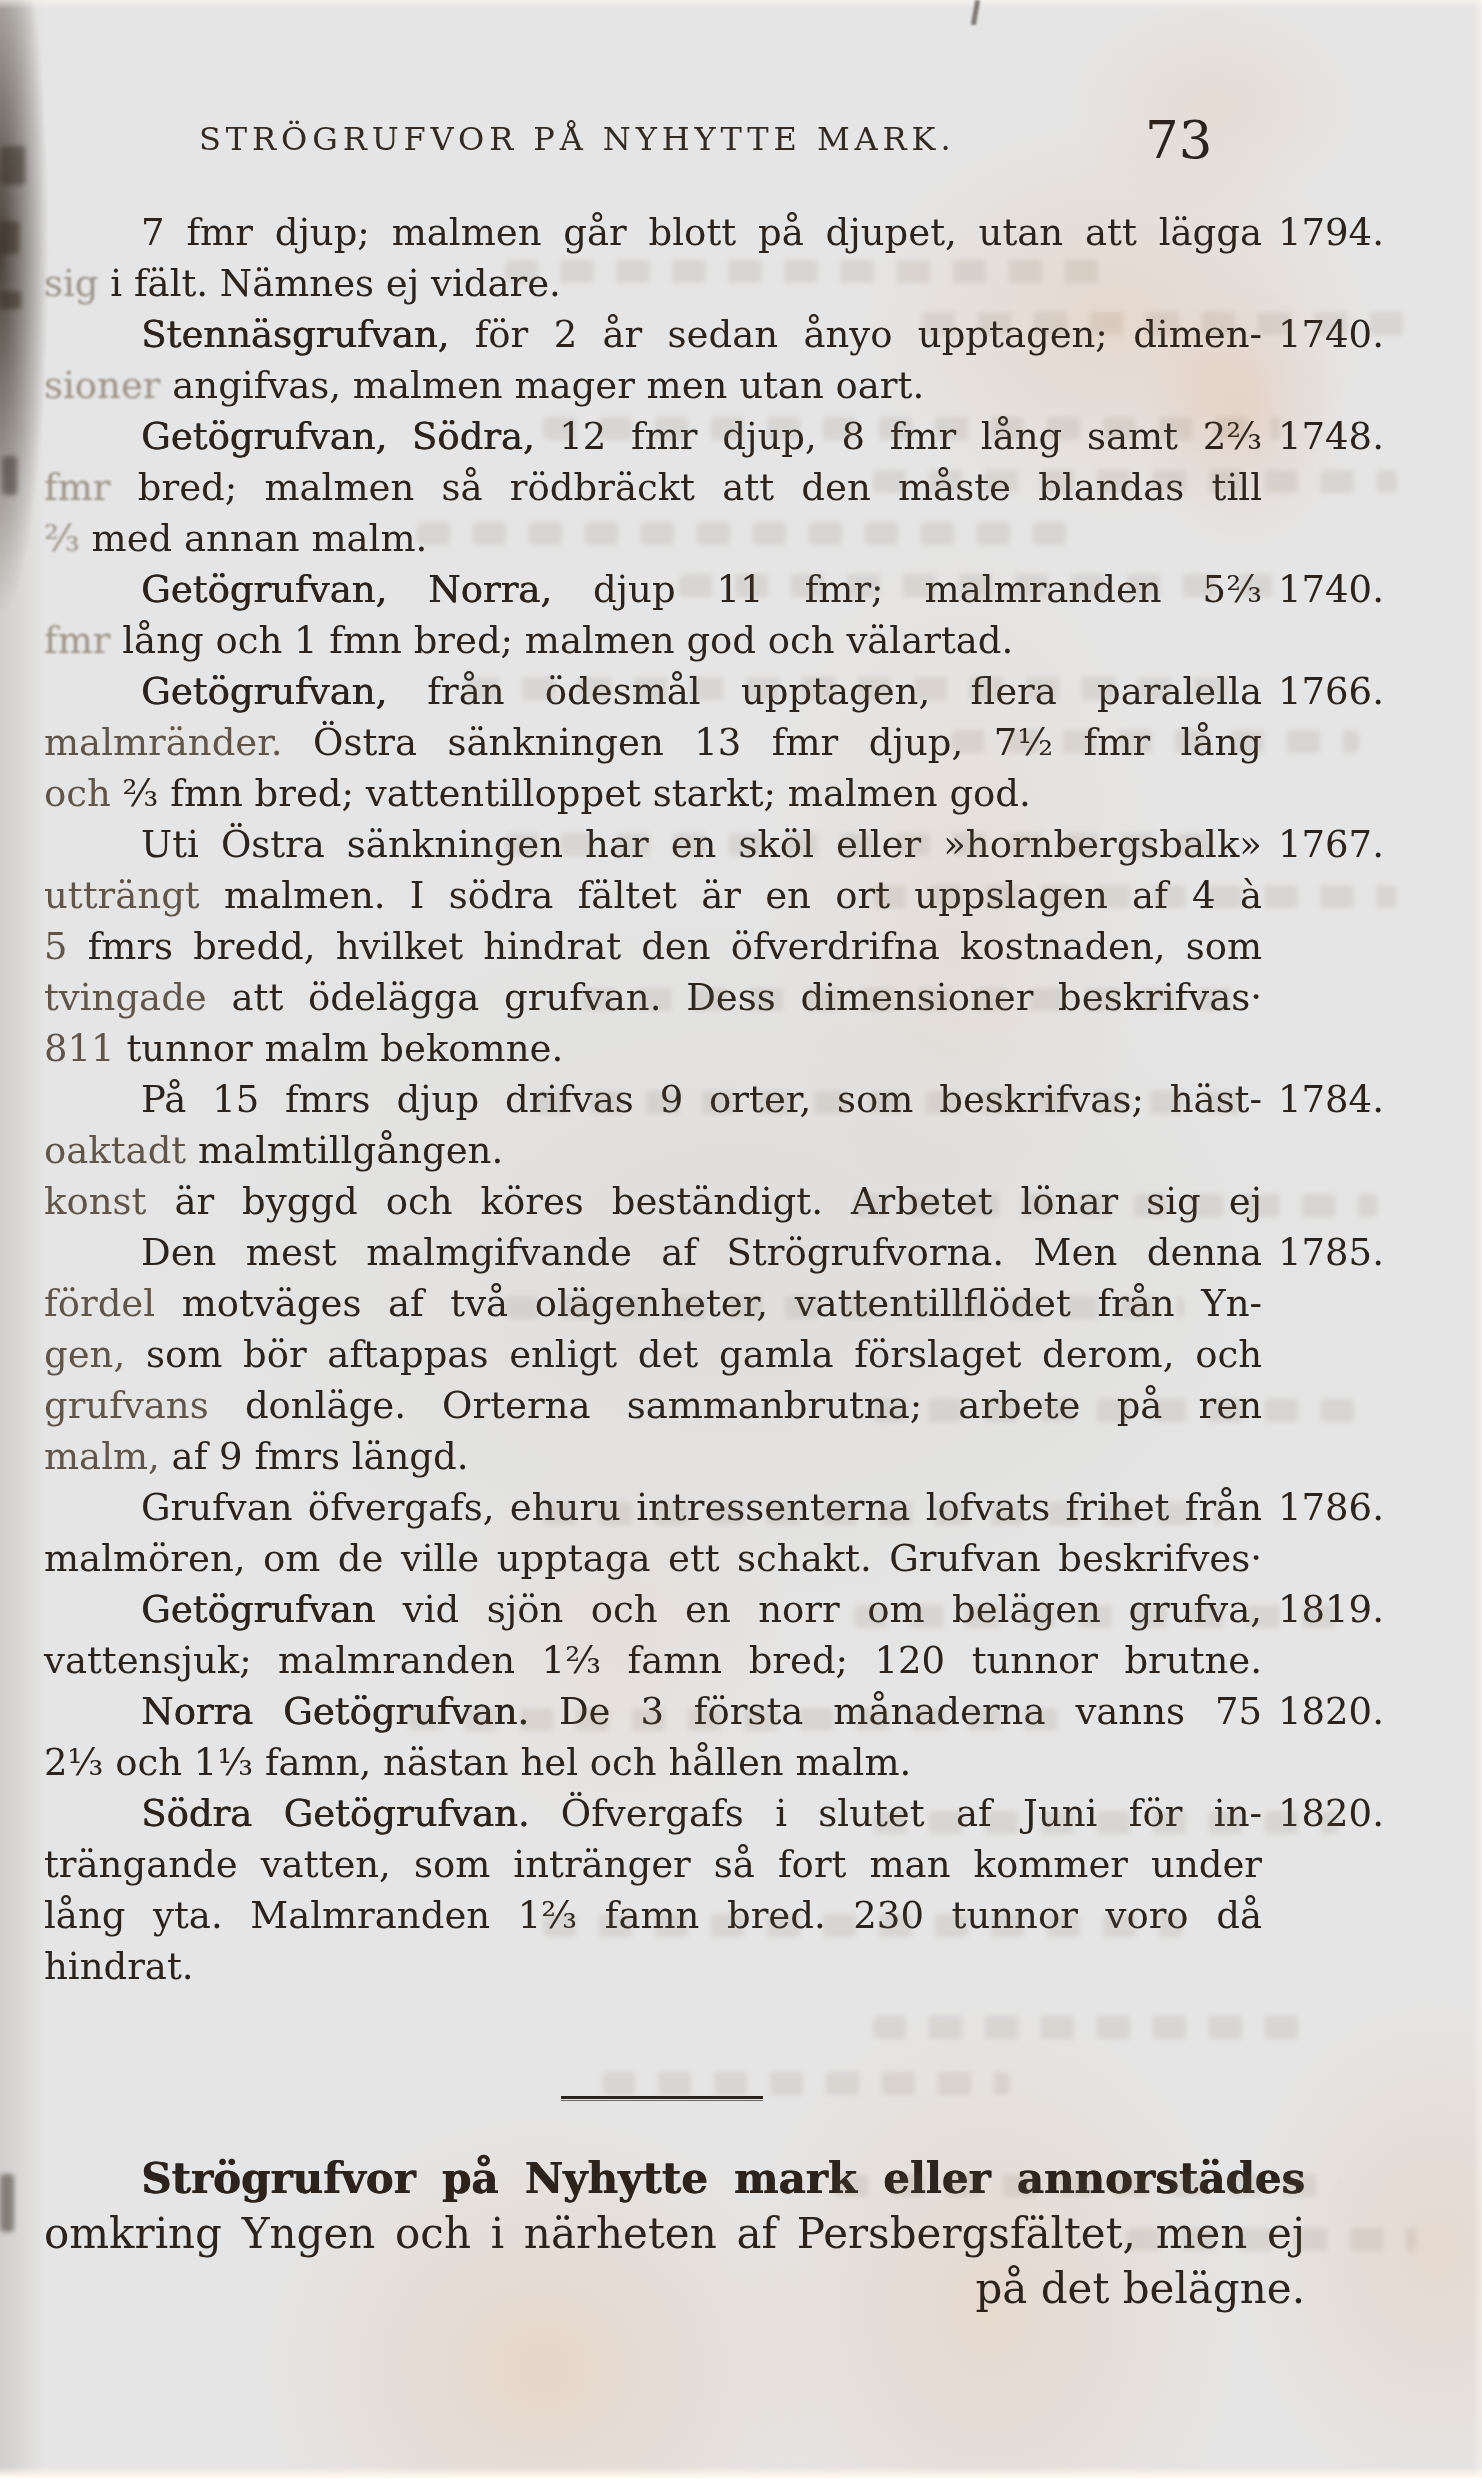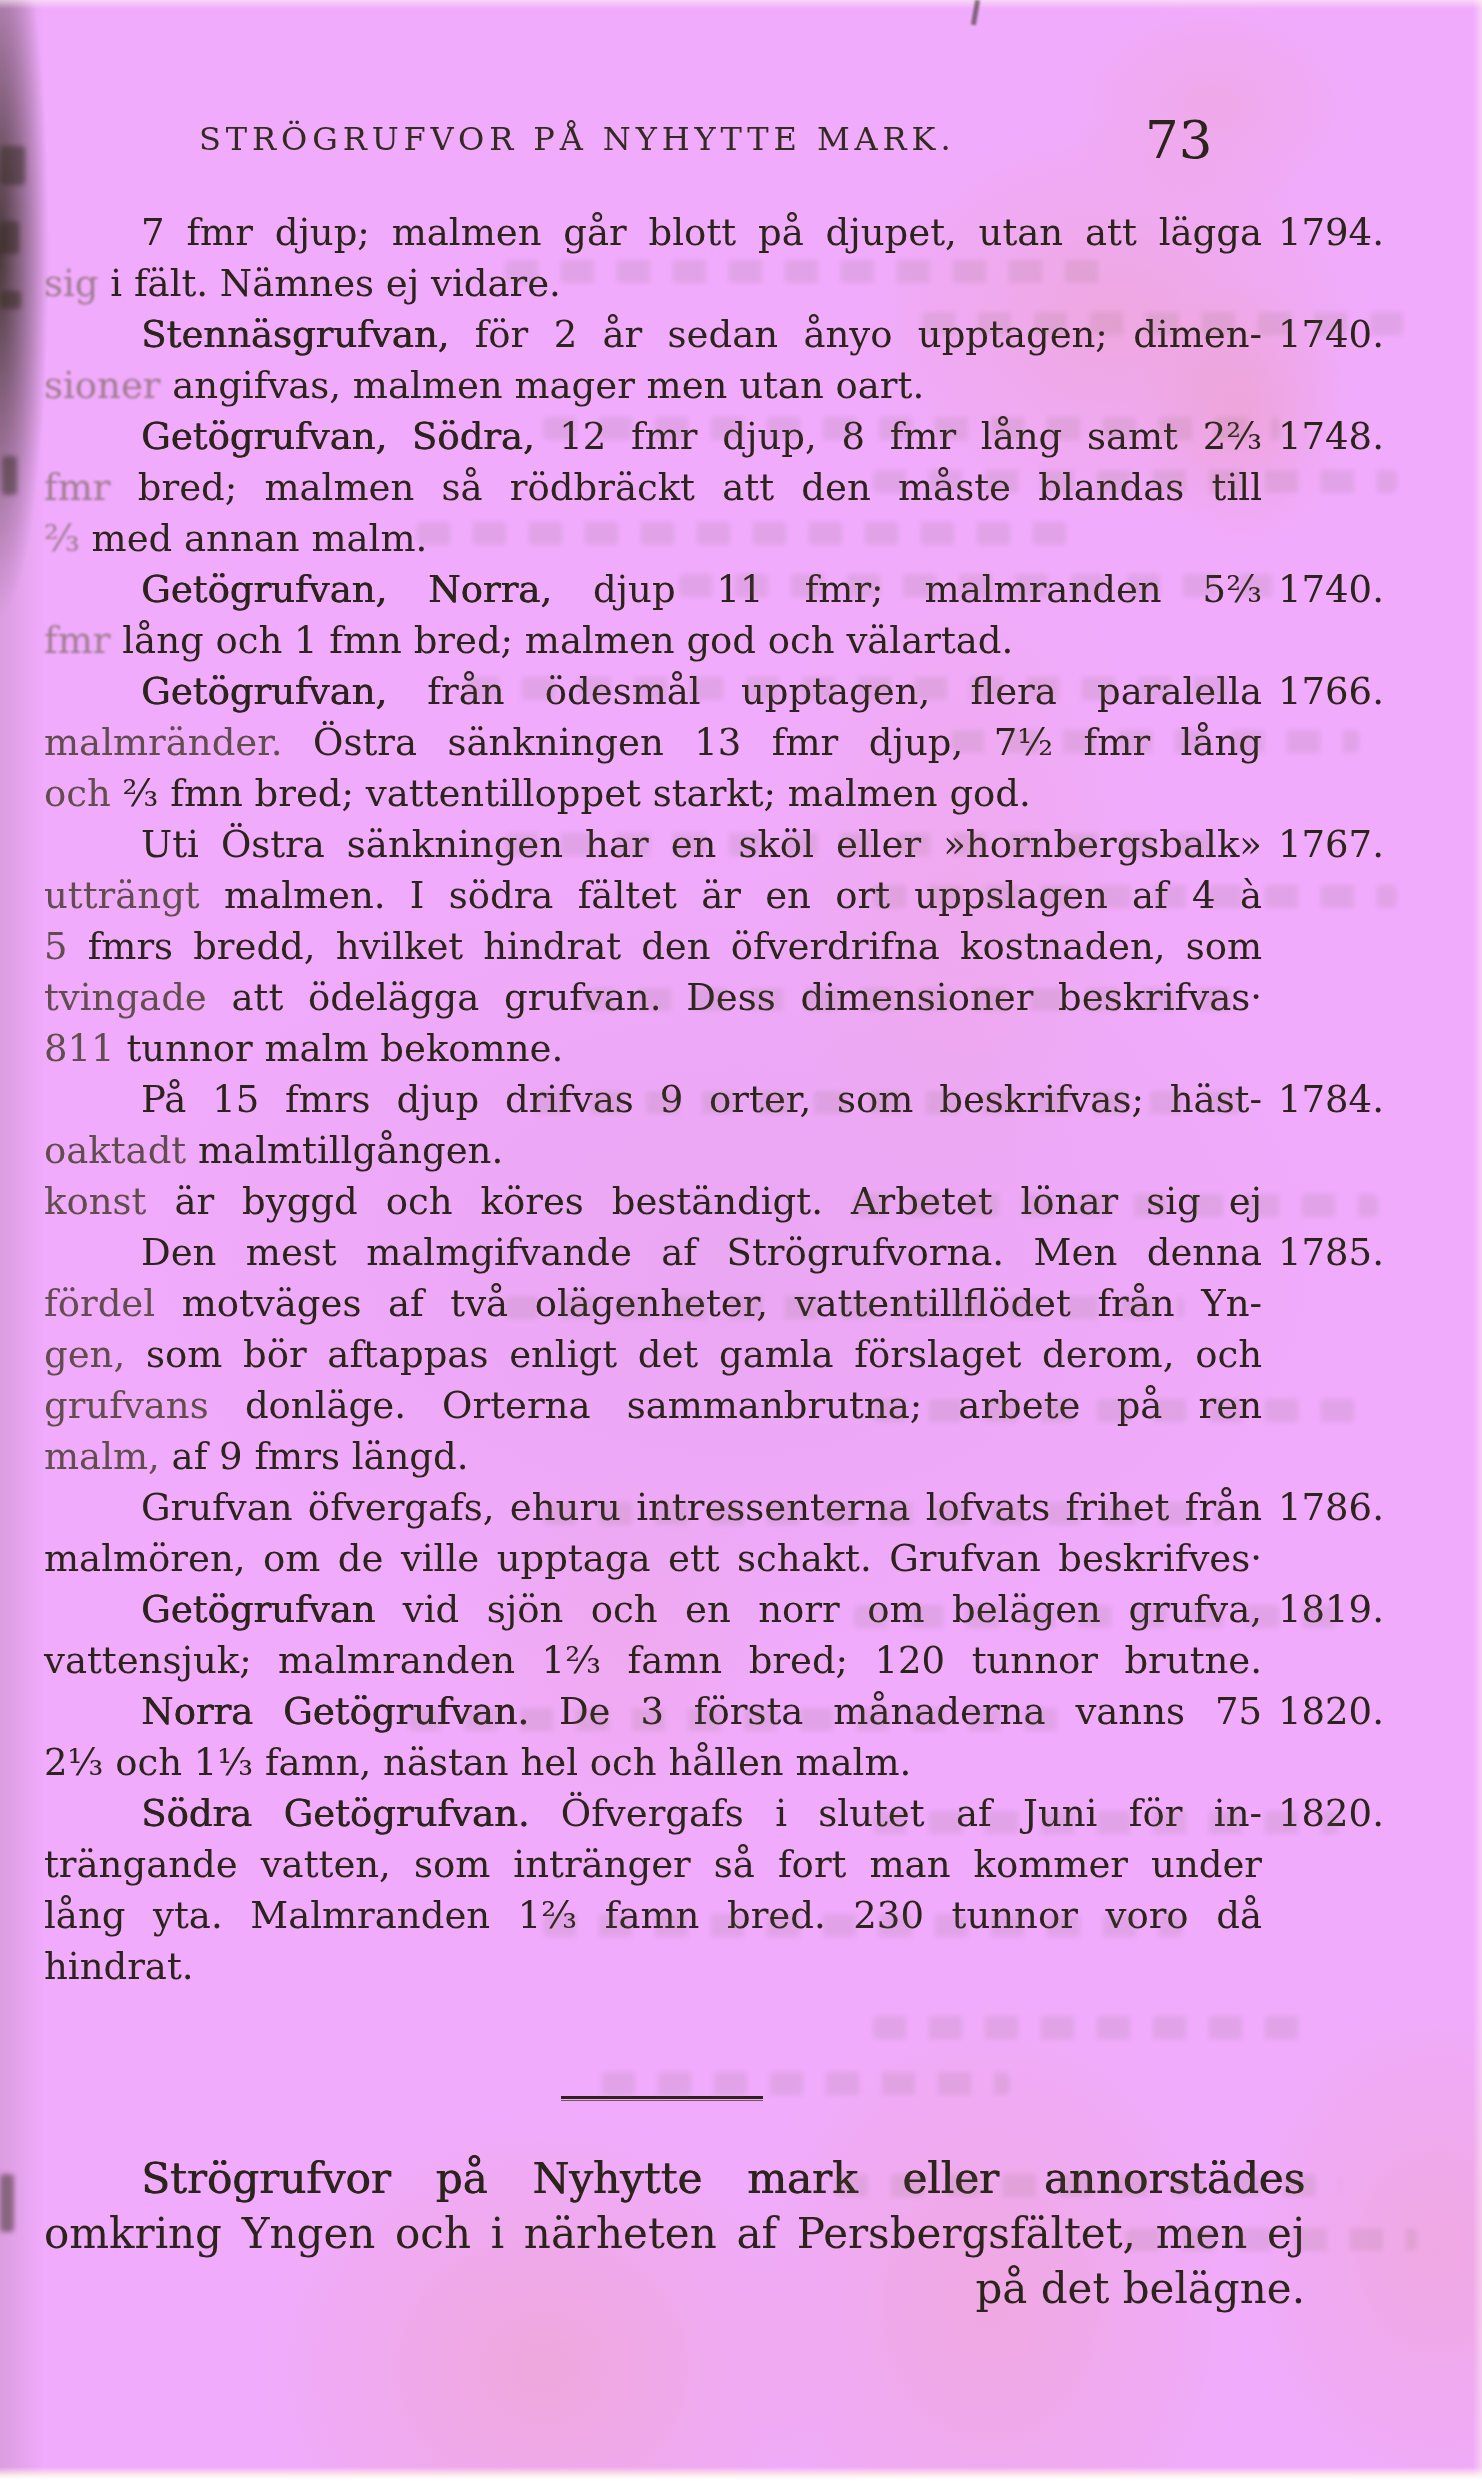"STRÖGRUFVOR PÅ NYHYTTE MARK." .page { background: #f0abfc -> #e5e5e5 }
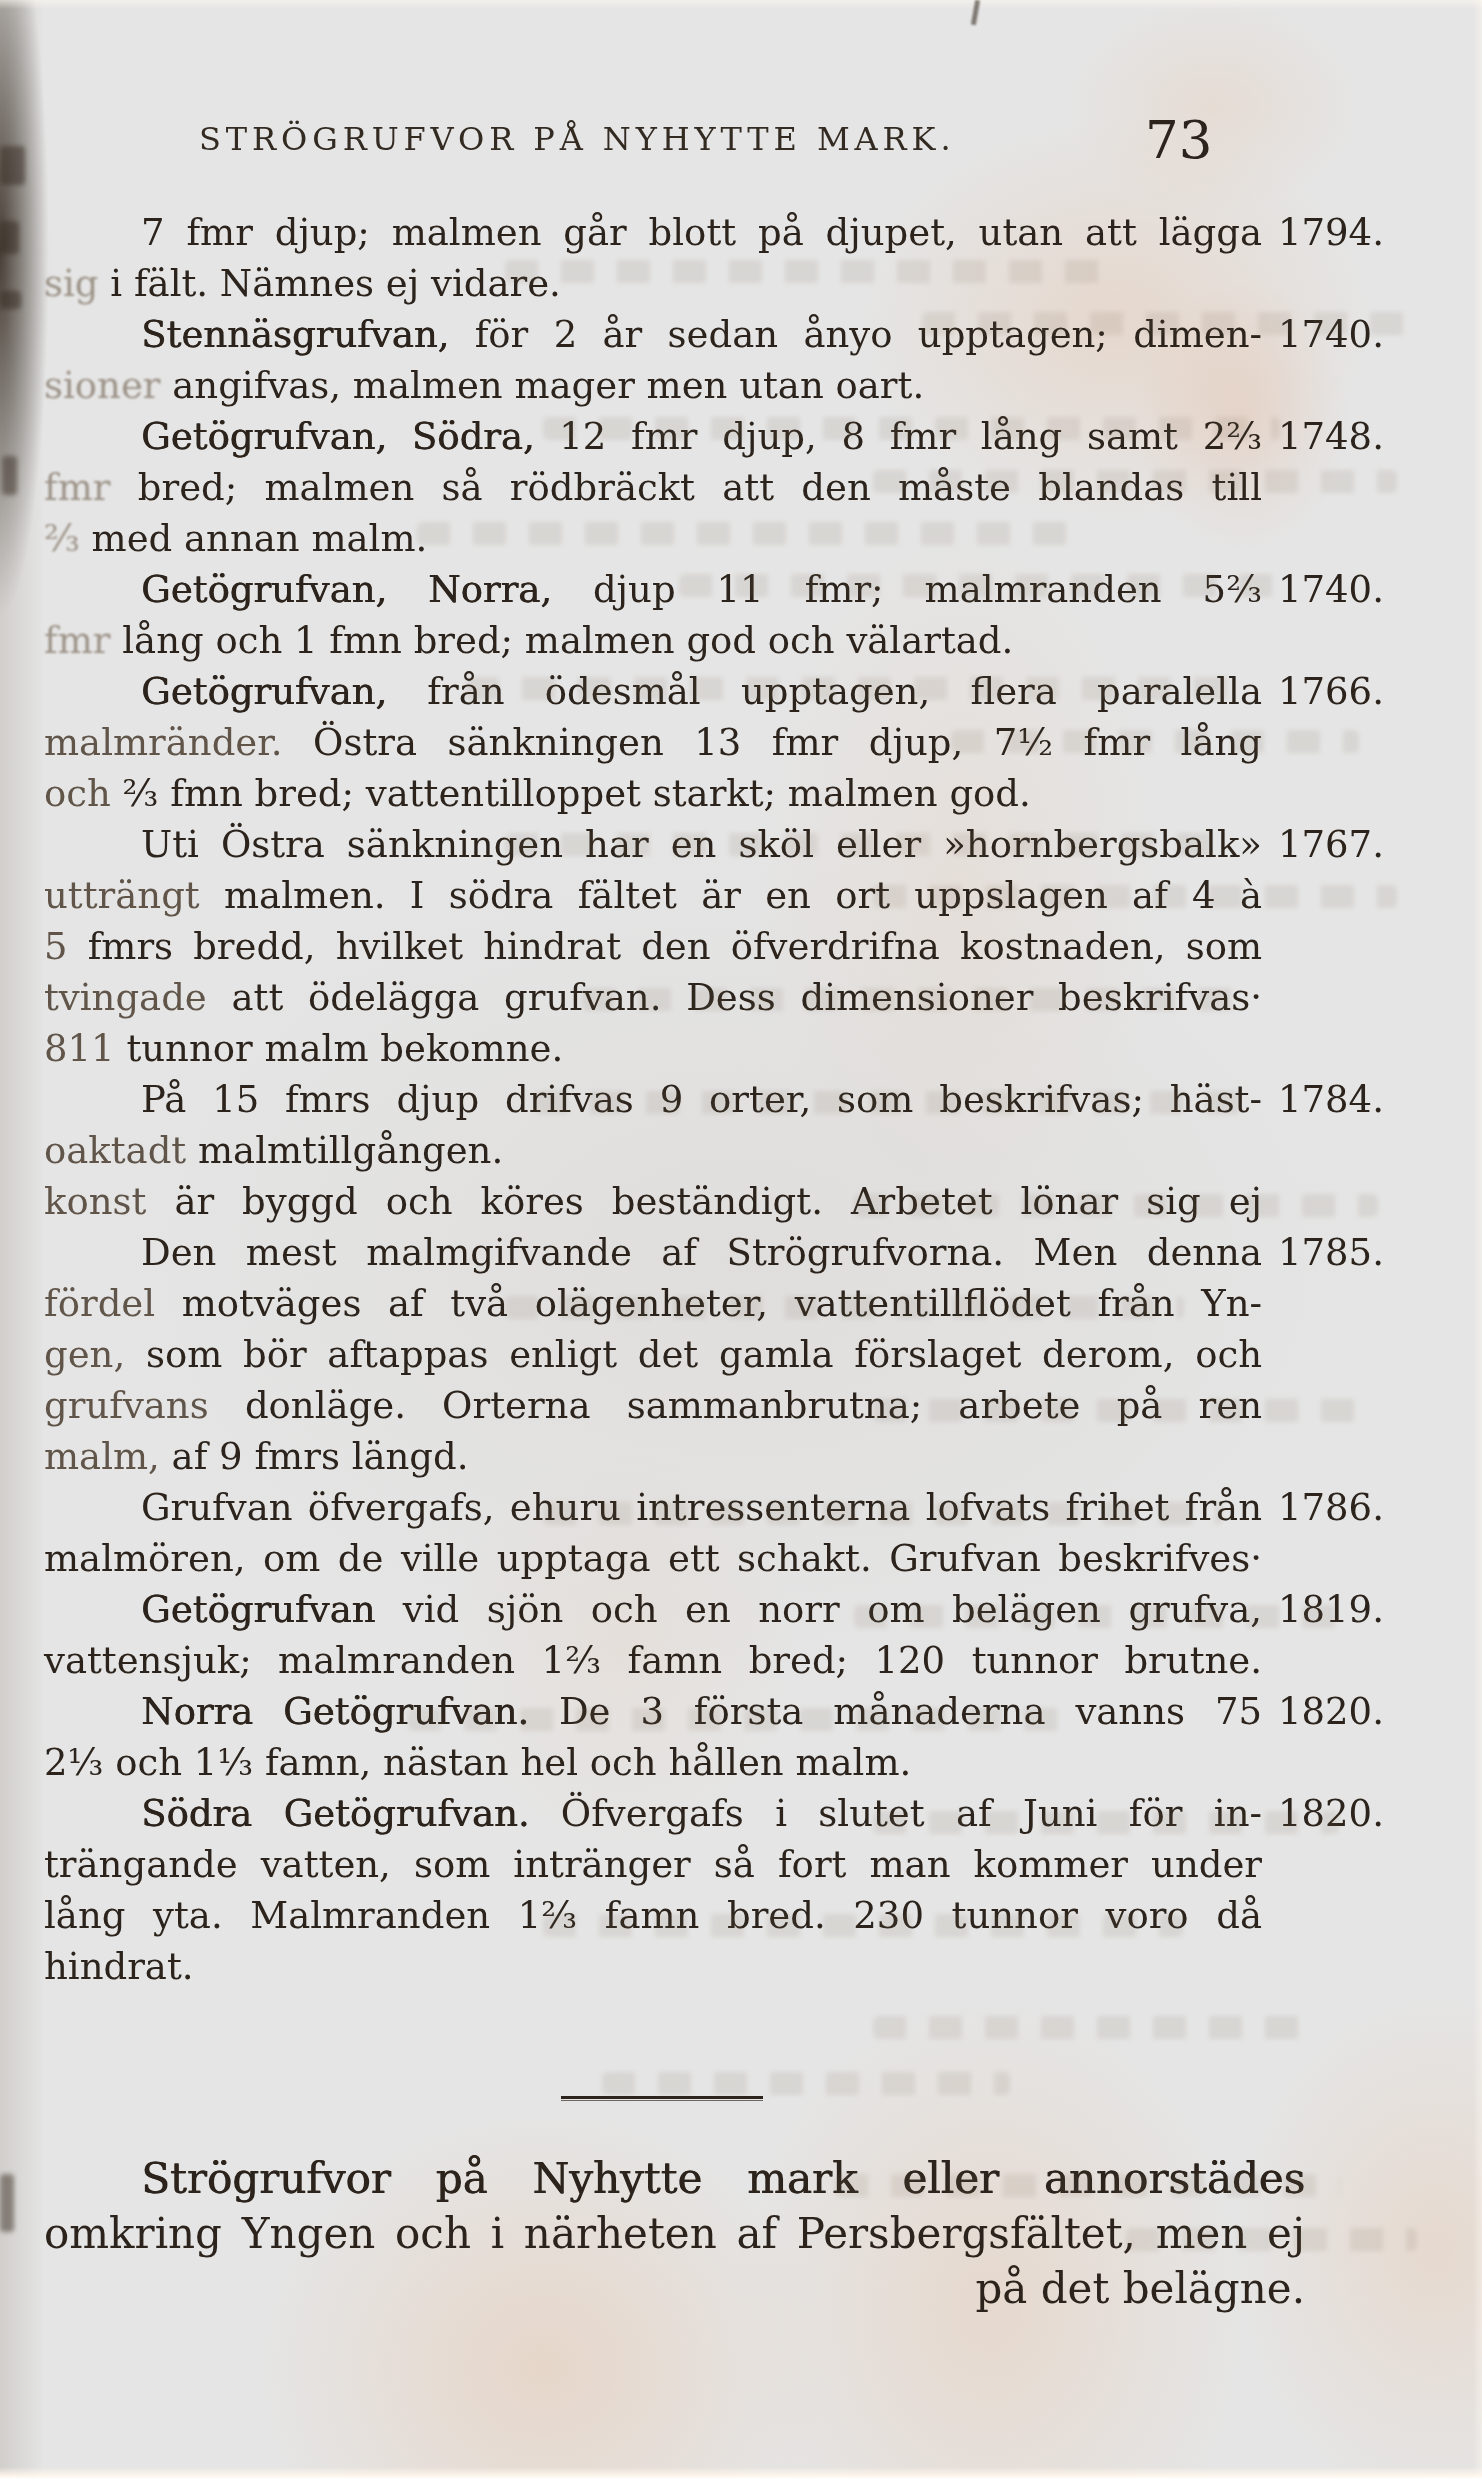"Strögrufvor på Nyhytte mark eller" .closing .cline.bold { font-weight: normal -> bold }
